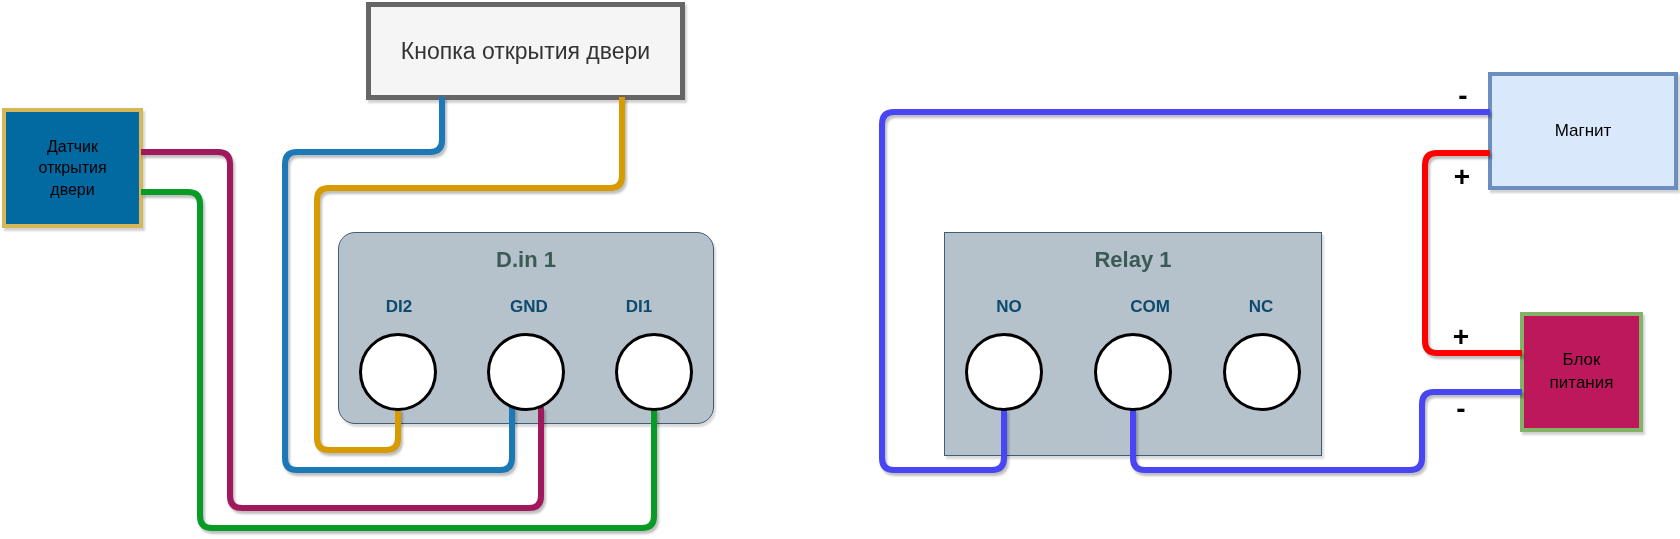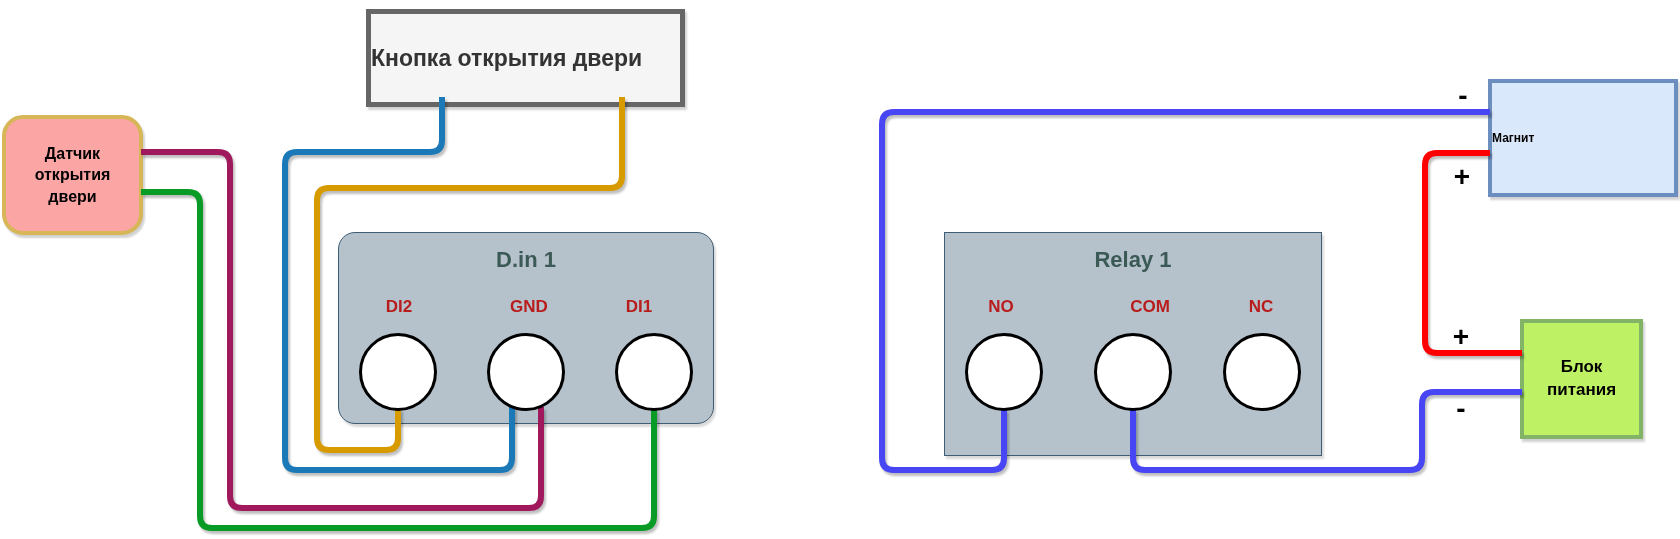"Кнопка открытия двери" .box { font-weight: bold -> normal; justify-content: none -> center; margin-top: 7px -> none }
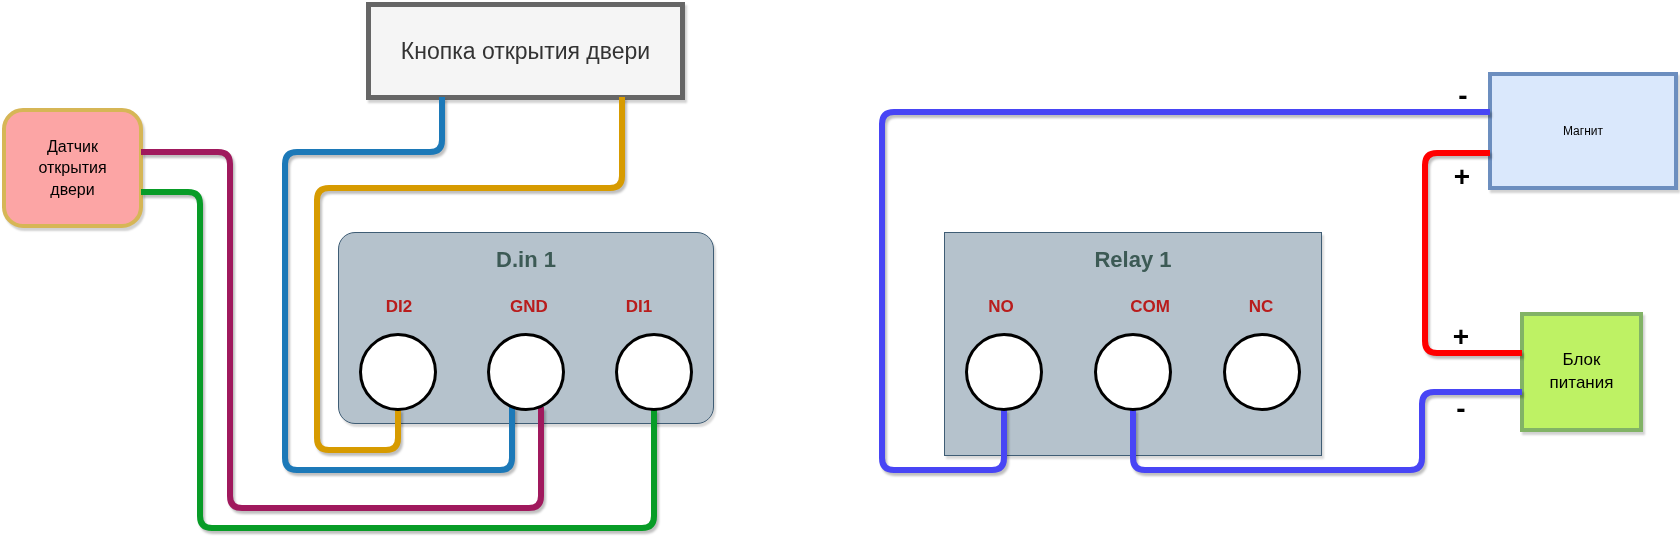"Магнит" .magnet-box { font-size: 12px -> 17px }
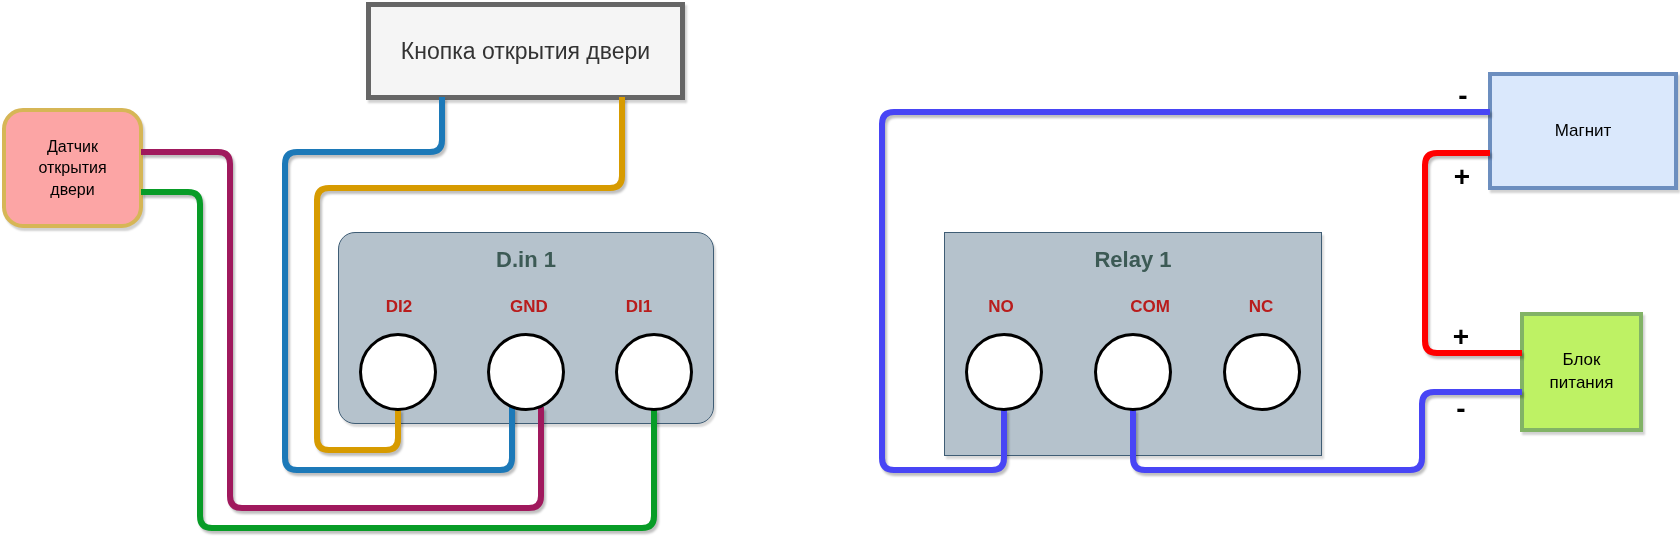"Датчик открытия двери" div.box { background-color: #fca5a5 -> #0369a1; border-radius: 21px -> none }
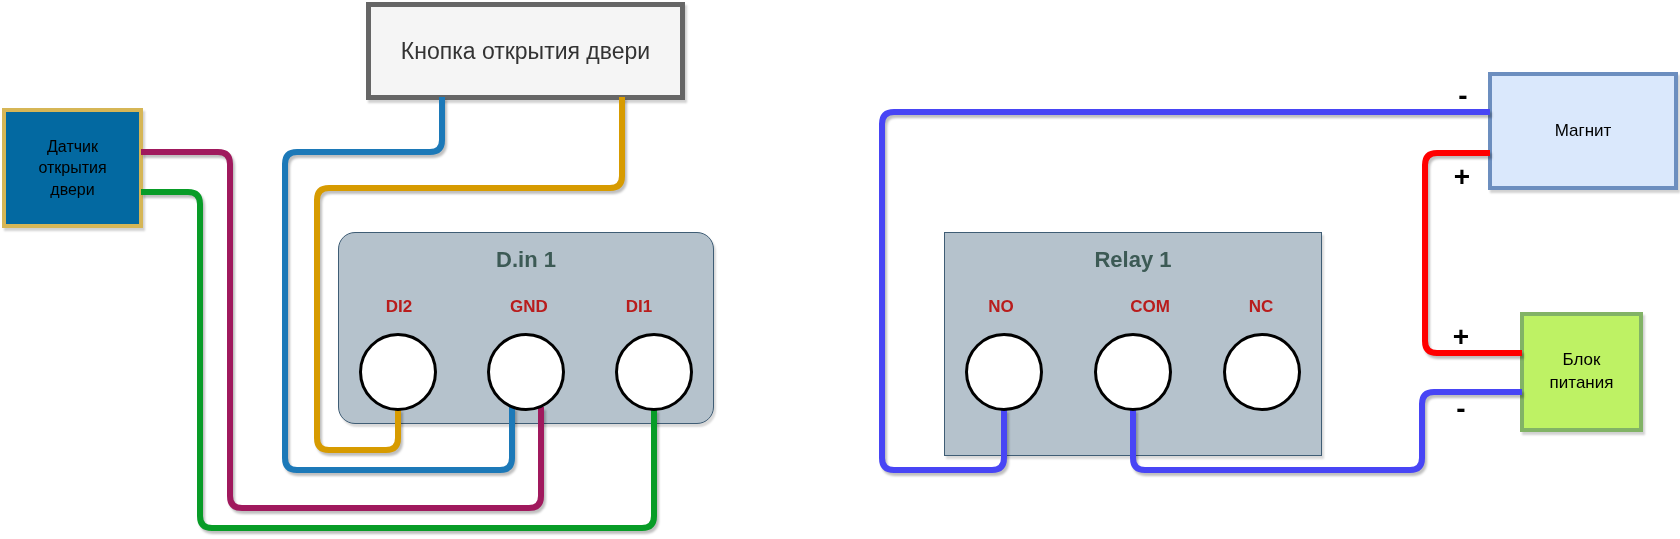"DI2" .terminal-label { color: #b91c1c -> #0c4a6e }
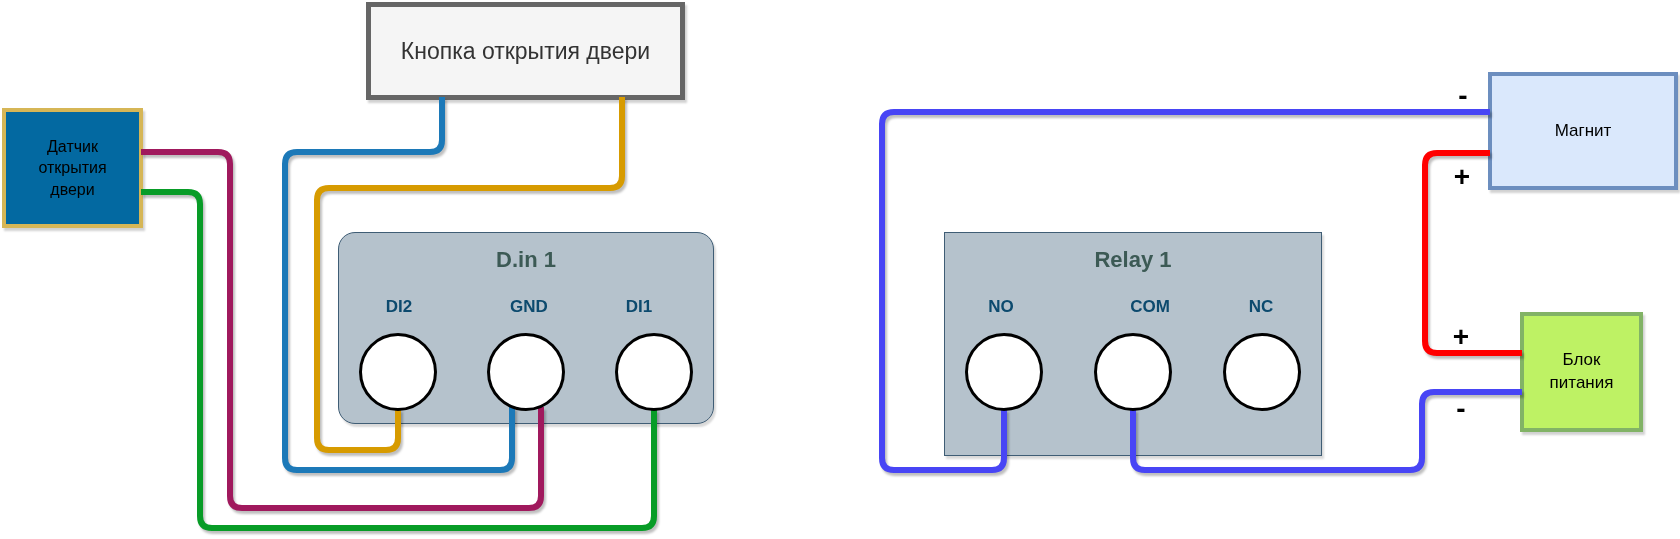"NO" div.terminal-label { left: 56px -> 64px }
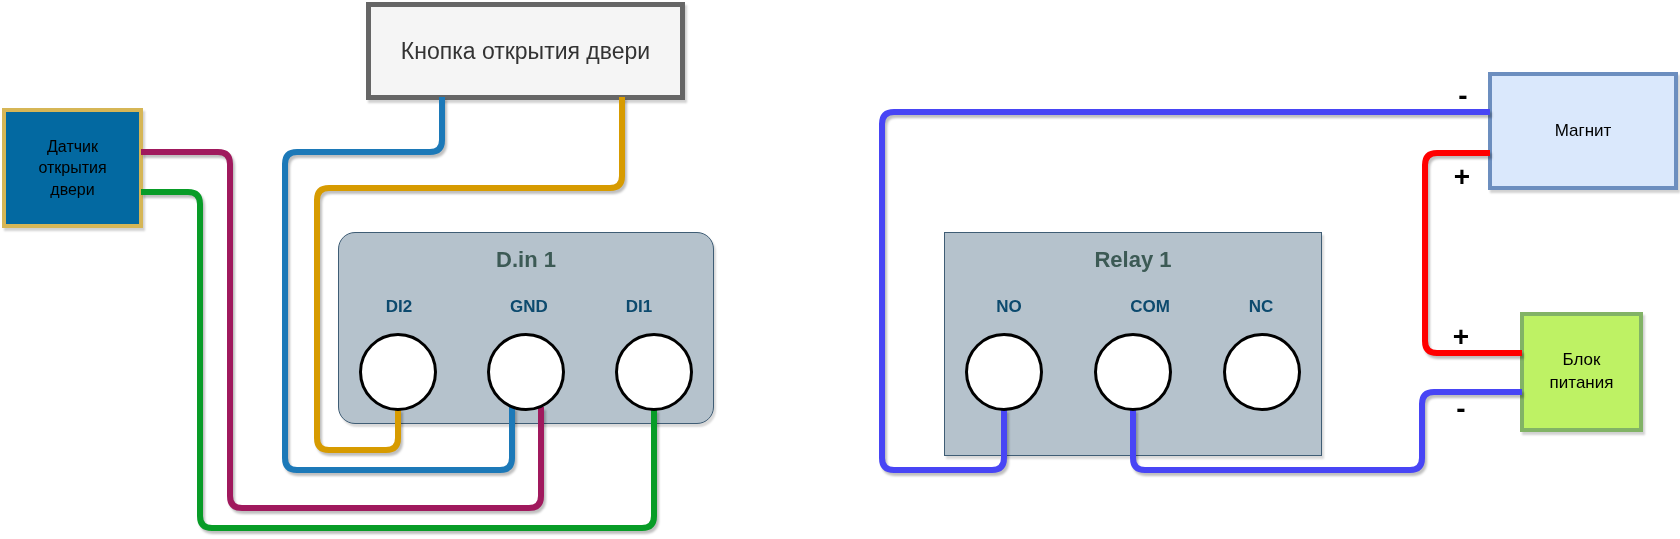"Блок питания" div.box { background-color: #bef264 -> #be185d }
